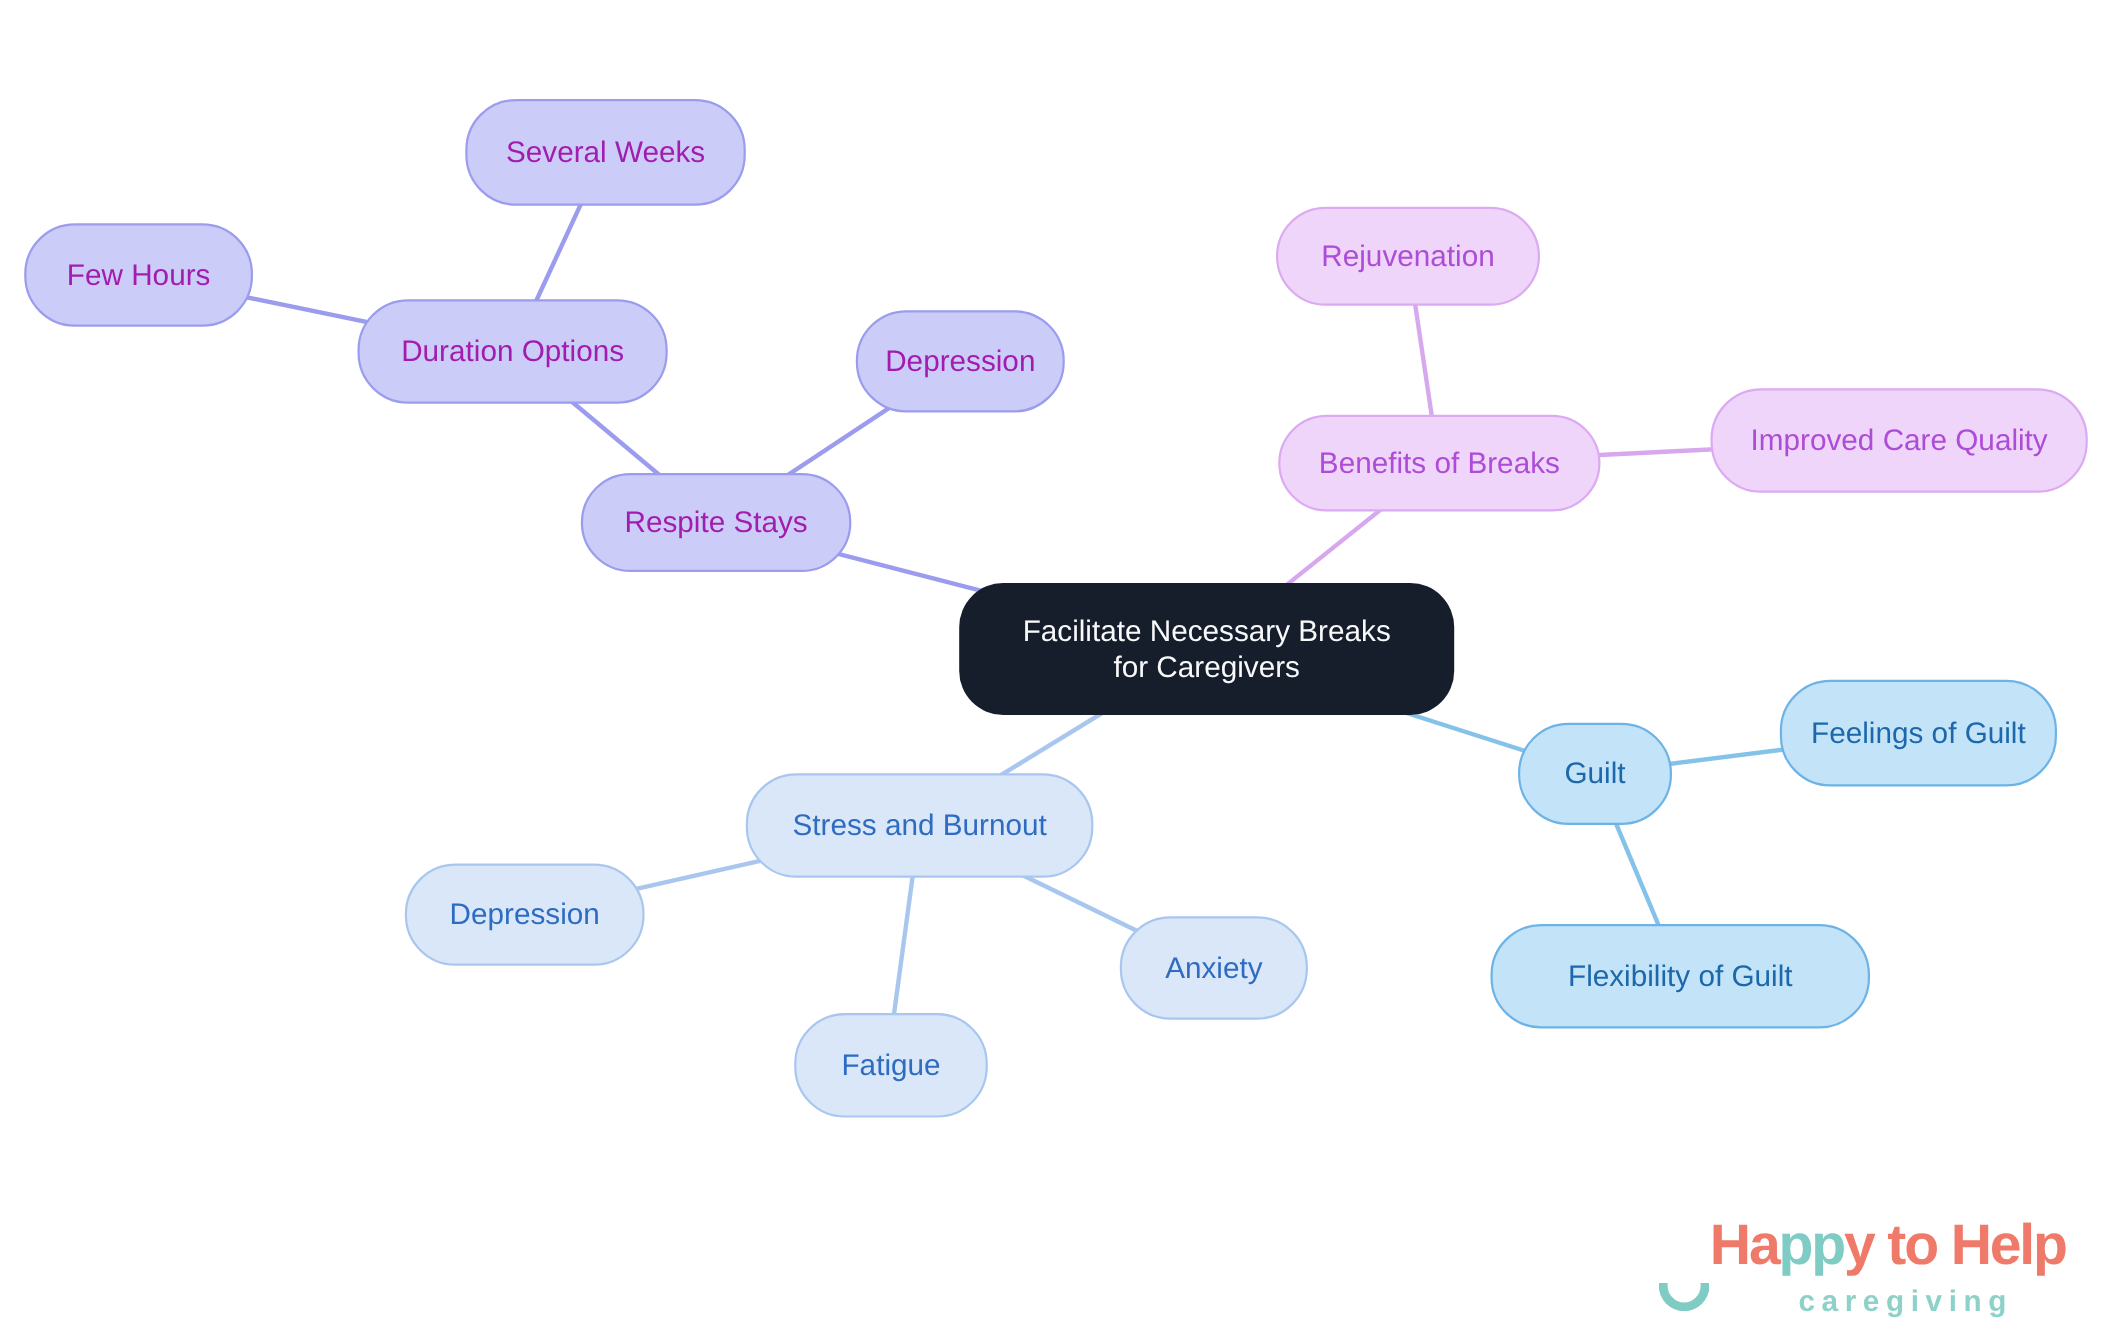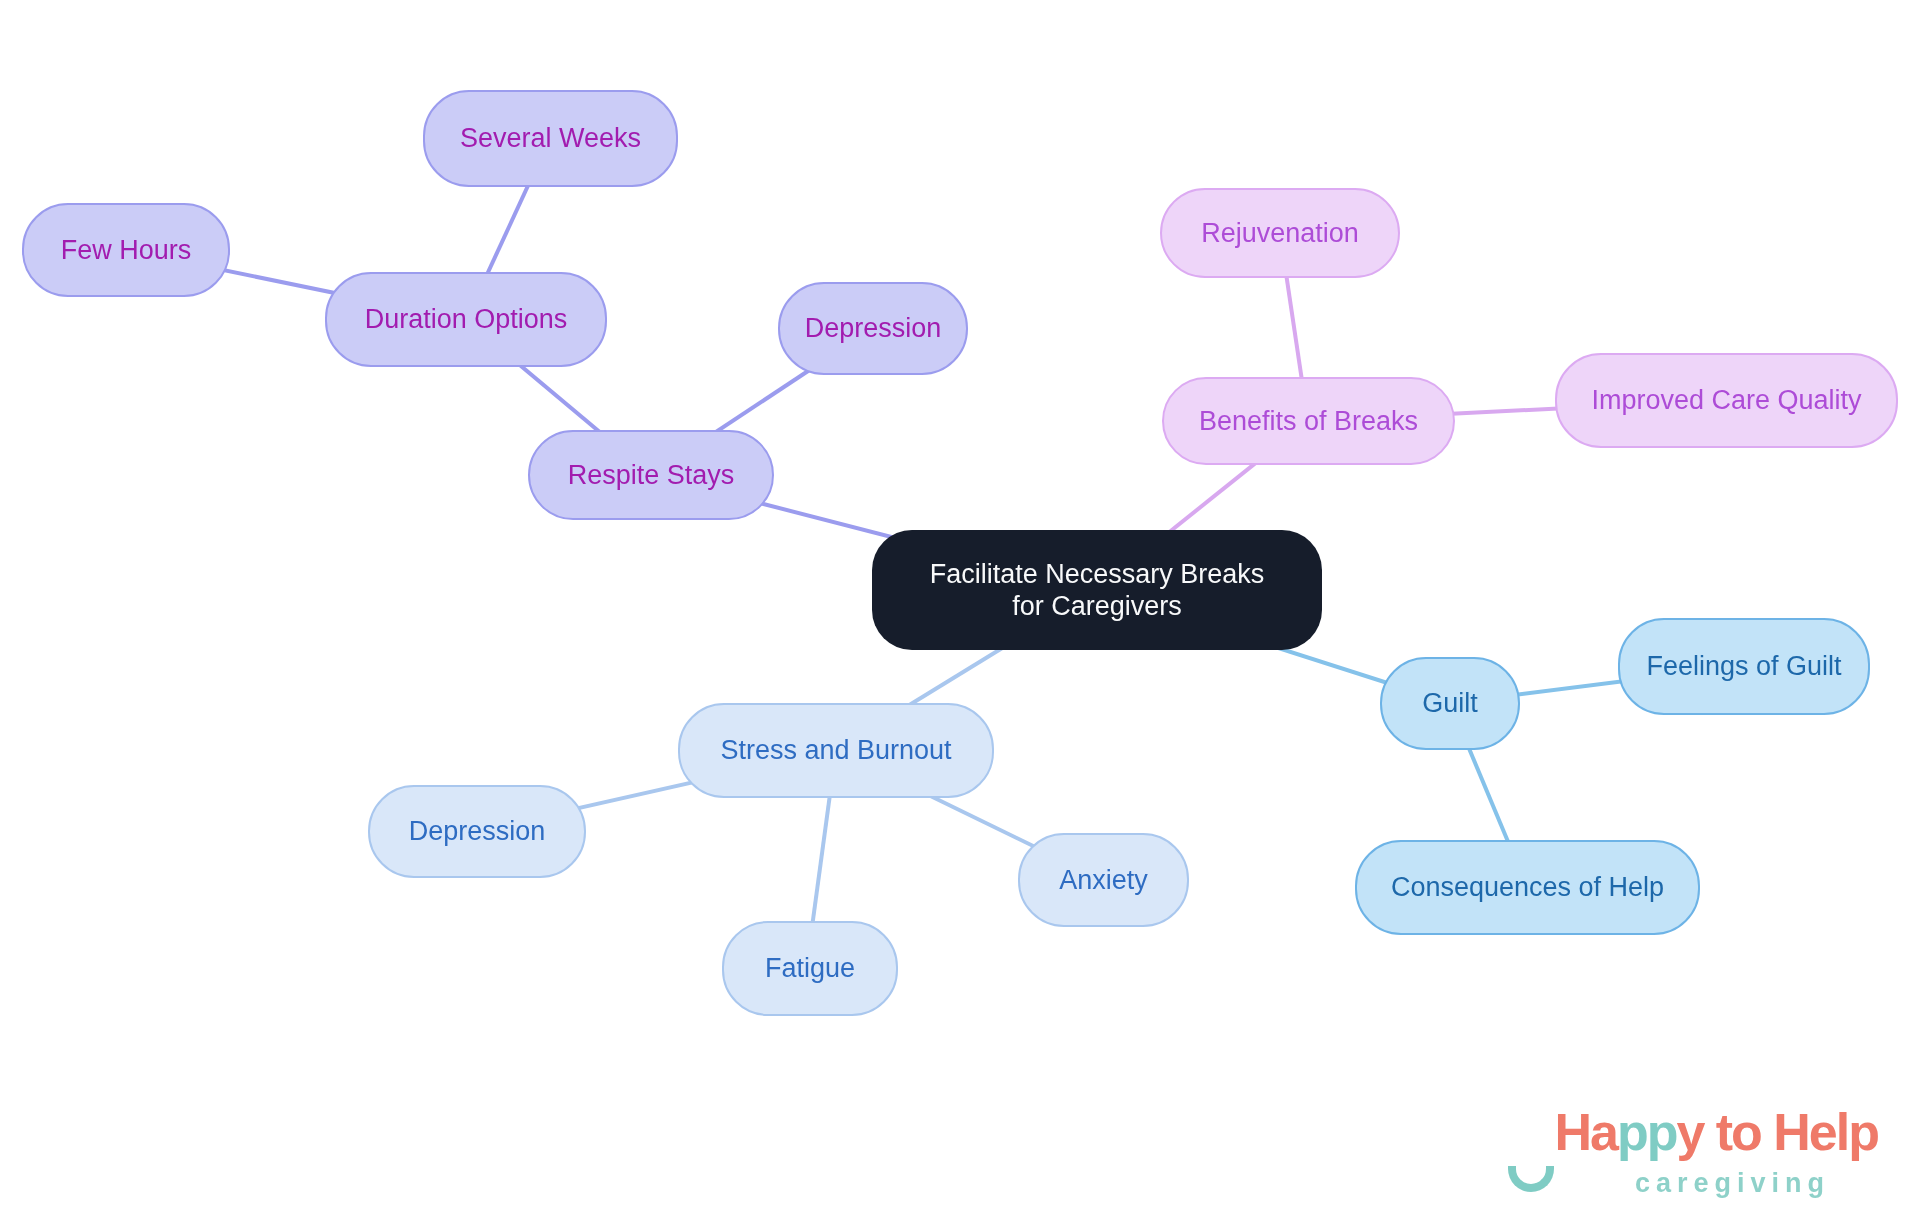"Consequences of Help" span { text: Consequences of Help -> Flexibility of Guilt }
